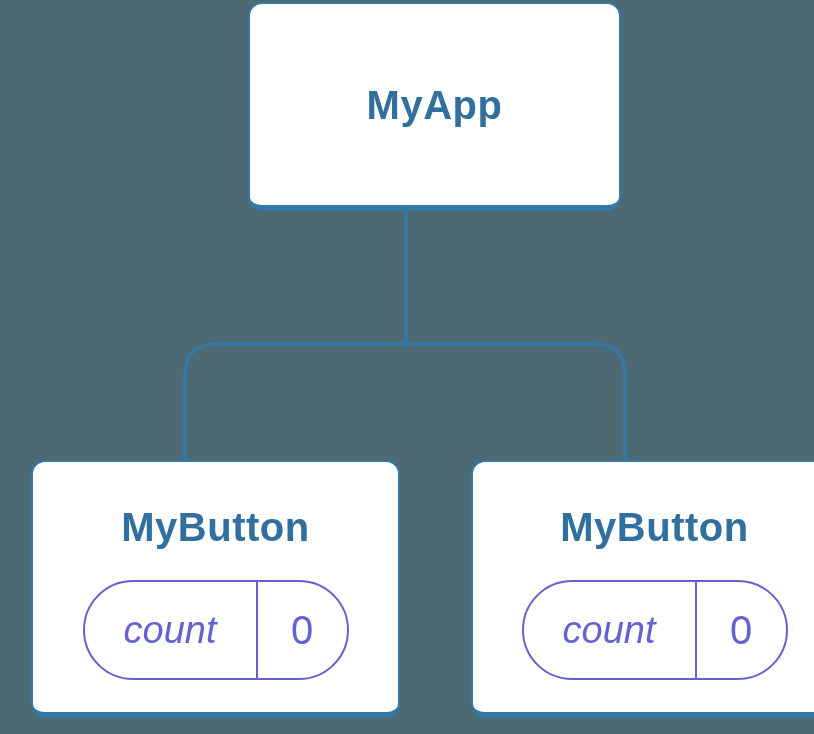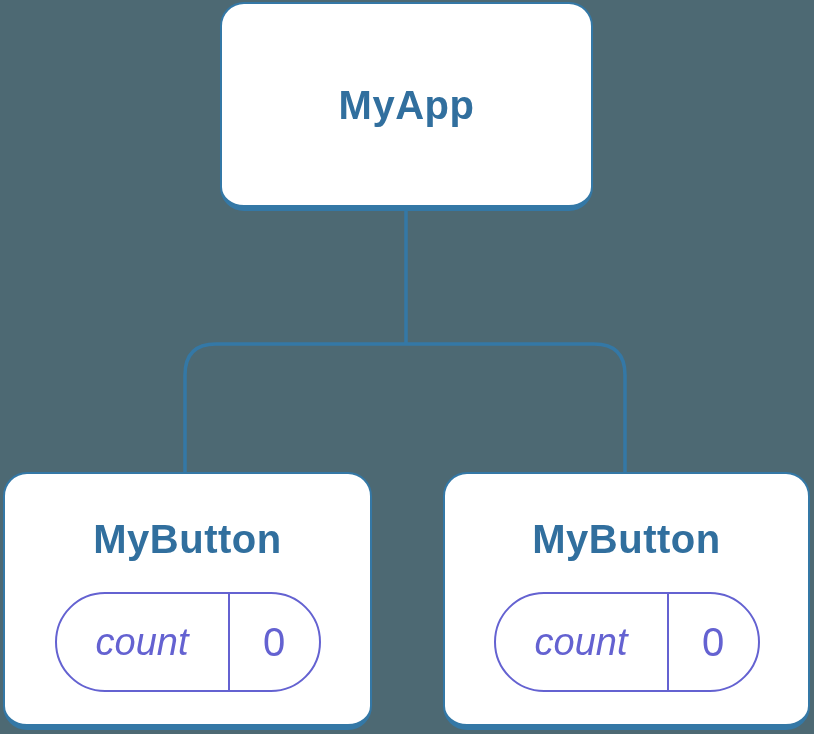"MyApp" .node { border-radius: 24px -> 14px; margin-left: none -> 28px }
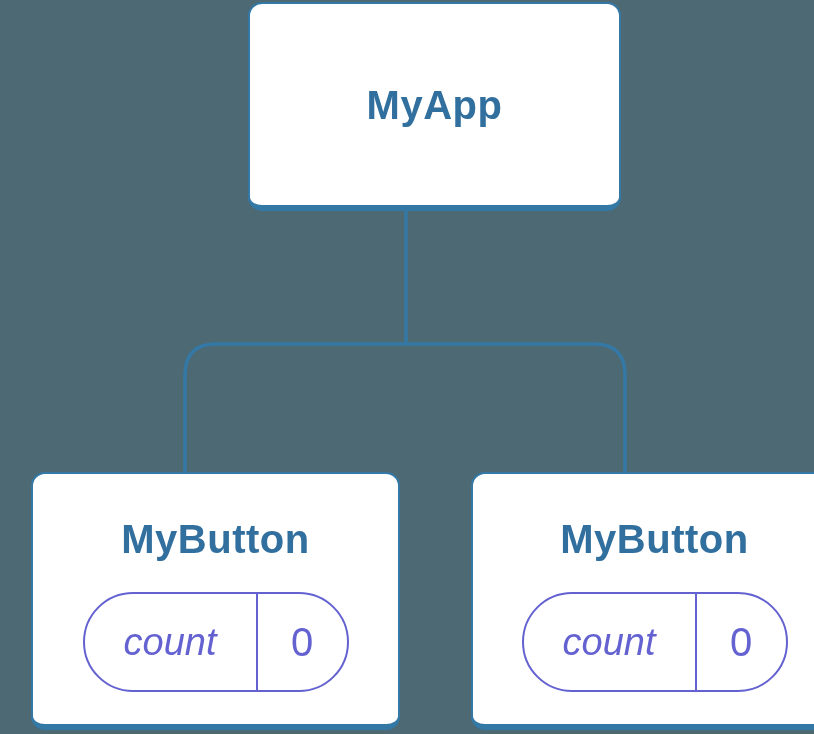"MyButton" .node-child { top: 472px -> 460px }
